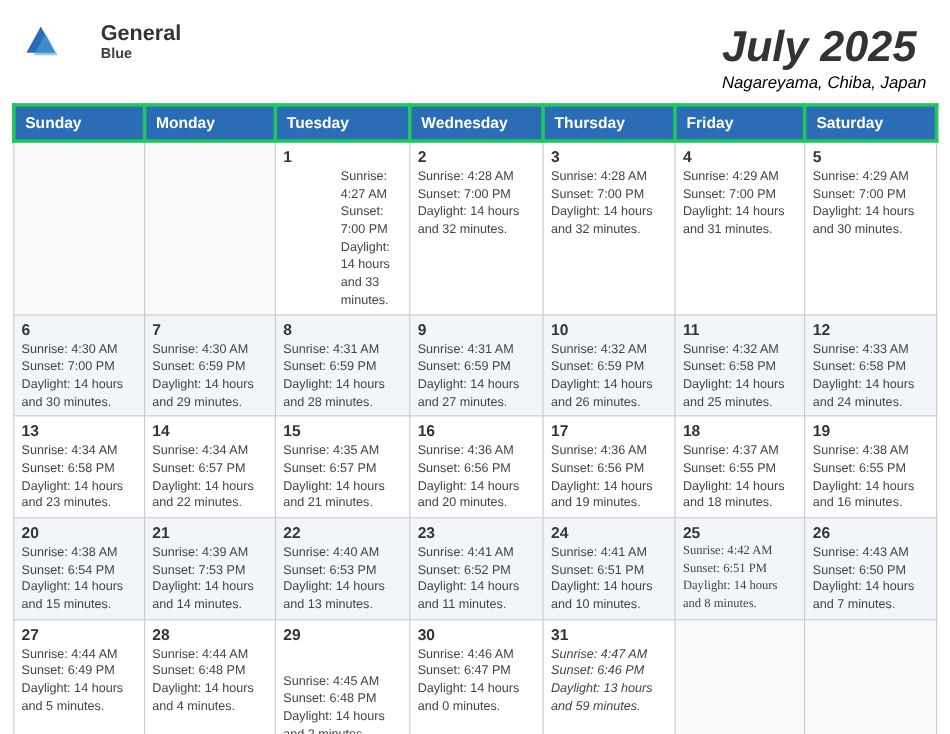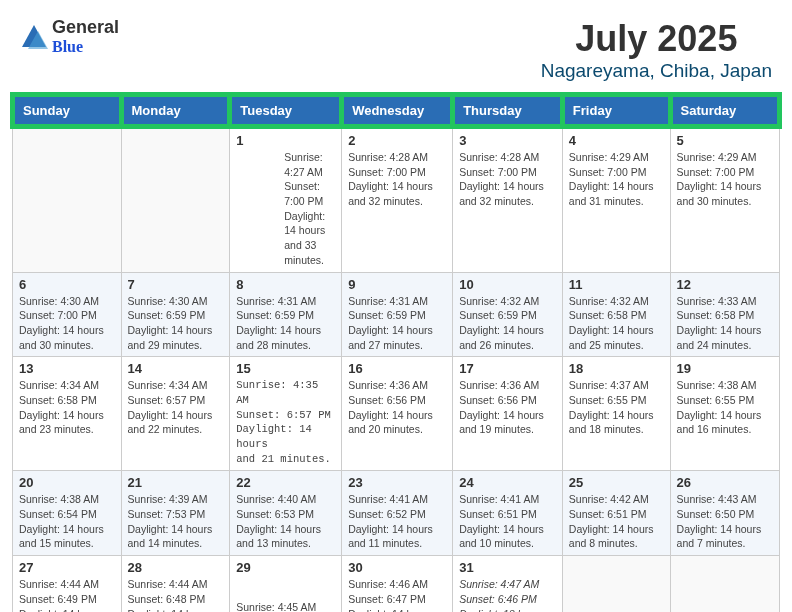"General" .logo-text { margin-left: none -> 32px }
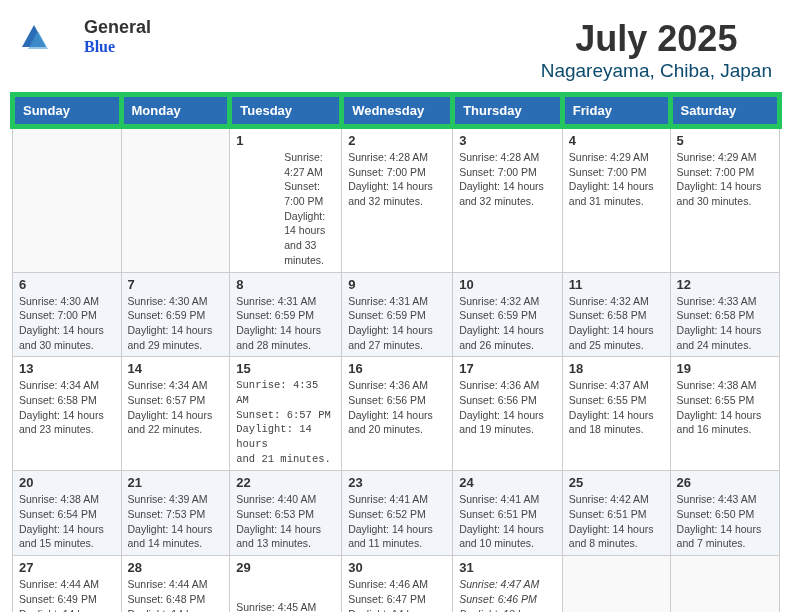"Blue" .logo-blue { color: #1d4ed8 -> #404040; font-family: Liberation Serif, serif -> none; font-size: 16px -> 12px }
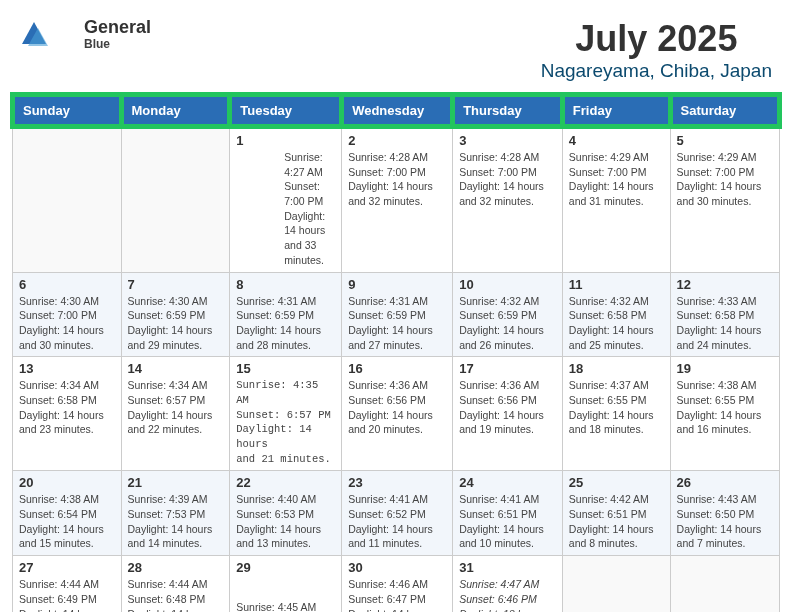"July 2025" .title-area { font-style: none -> italic; text-align: center -> left }
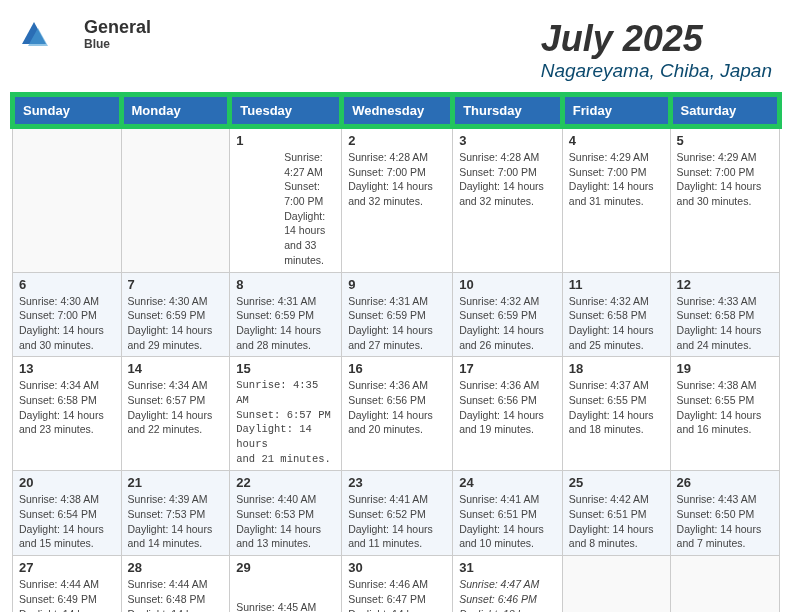"Nagareyama, Chiba, Japan" .location { color: #0c4a6e -> #000000; font-size: 19px -> 14px }
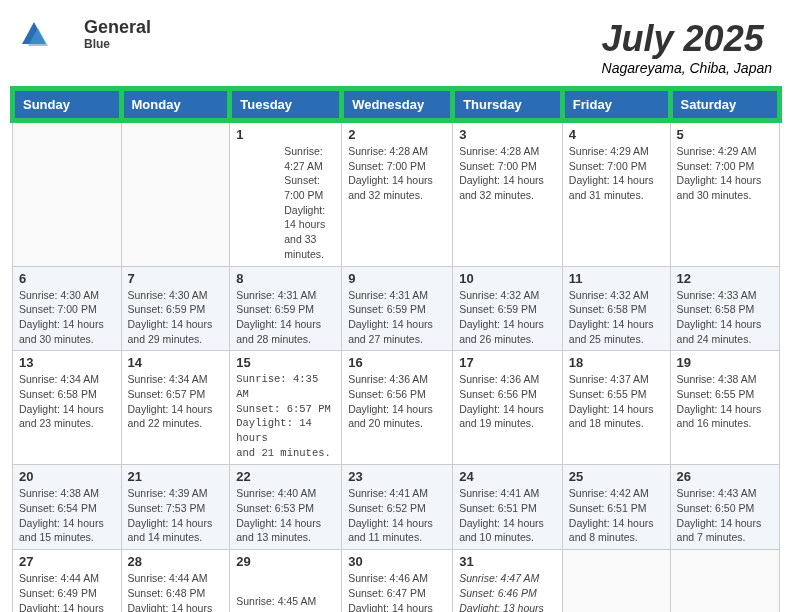"Sunday" .calendar th { border: 5px solid #22c55e -> 3px solid #22c55e }
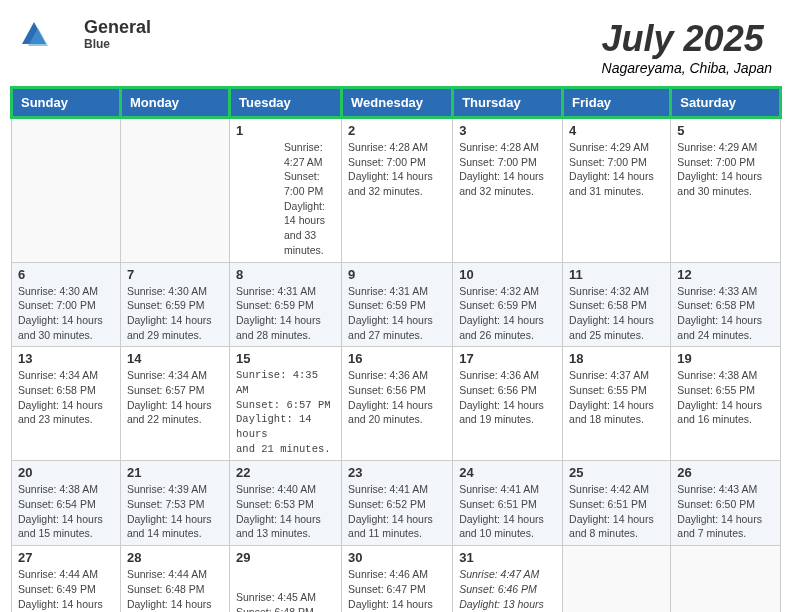"Sunrise: 4:35 AM" div.day-info { font-family: Liberation Mono, monospace -> none }
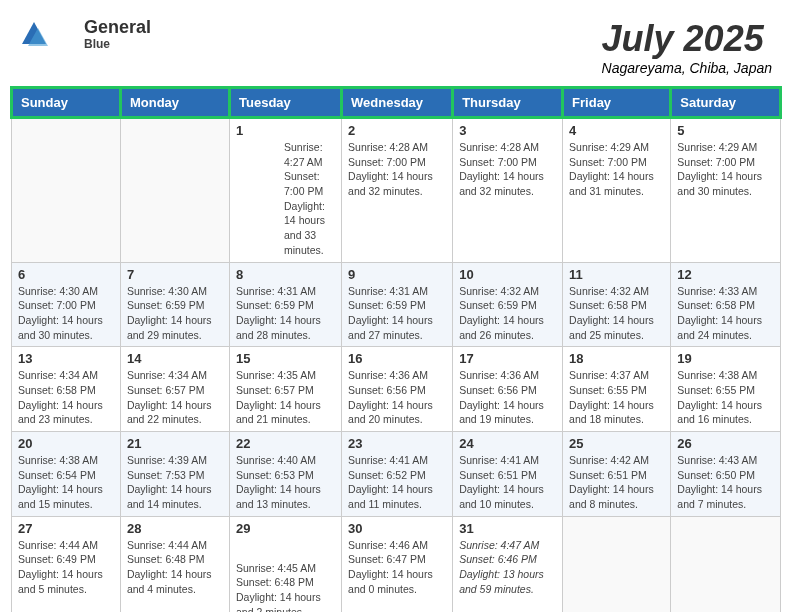"Sunrise: 4:42 AM" div.day-info { font-family: none -> Liberation Serif, serif }
